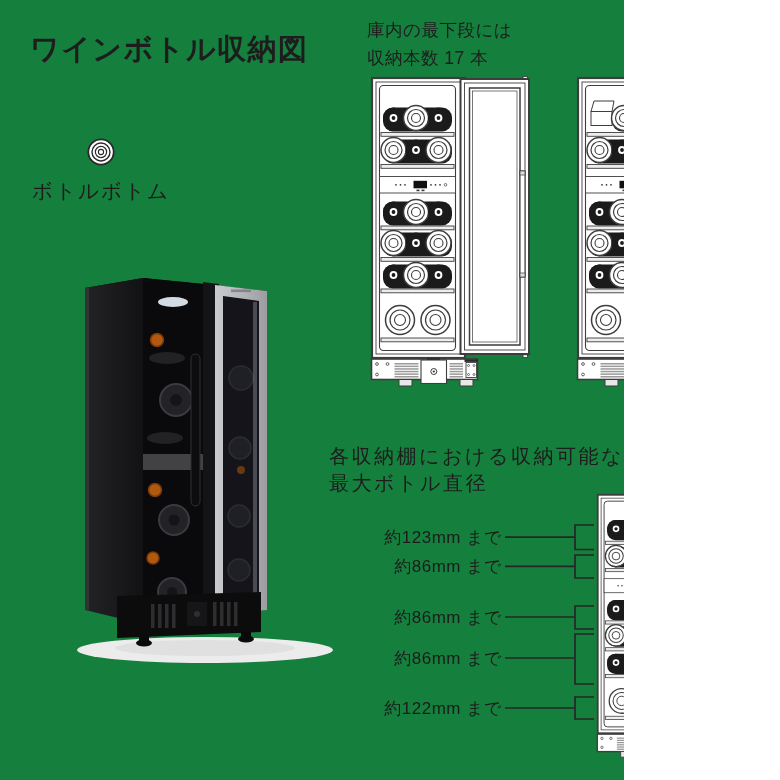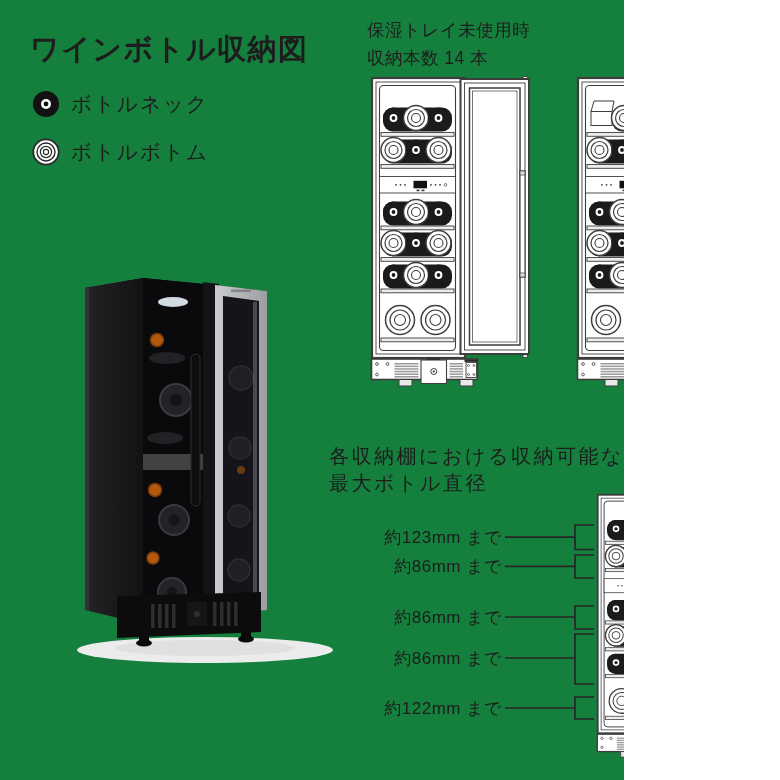"保湿トレイ未使用時" div { text: 保湿トレイ未使用時 -> 庫内の最下段には }
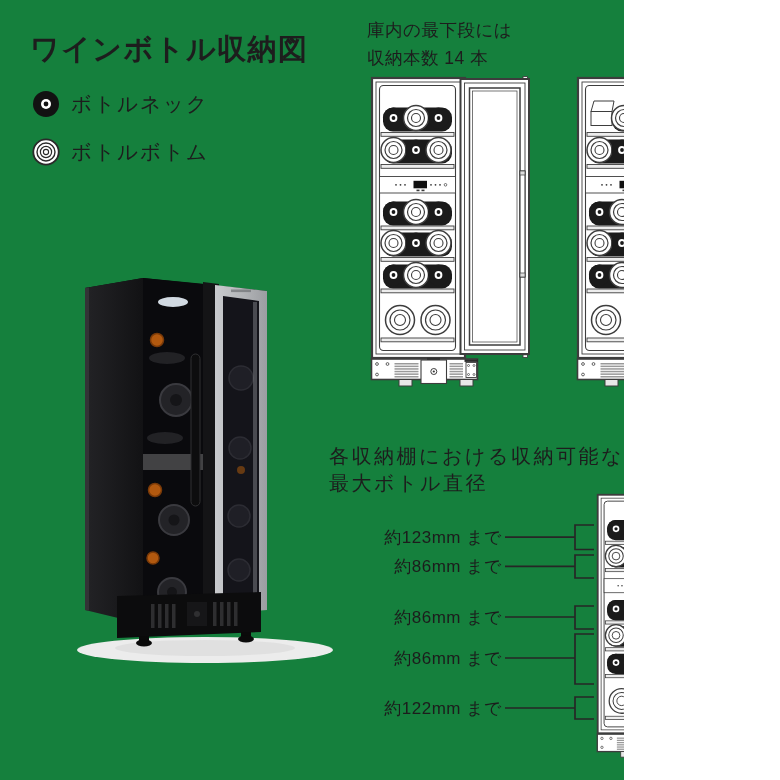"収納本数 14 本" div { text: 14 -> 17 }
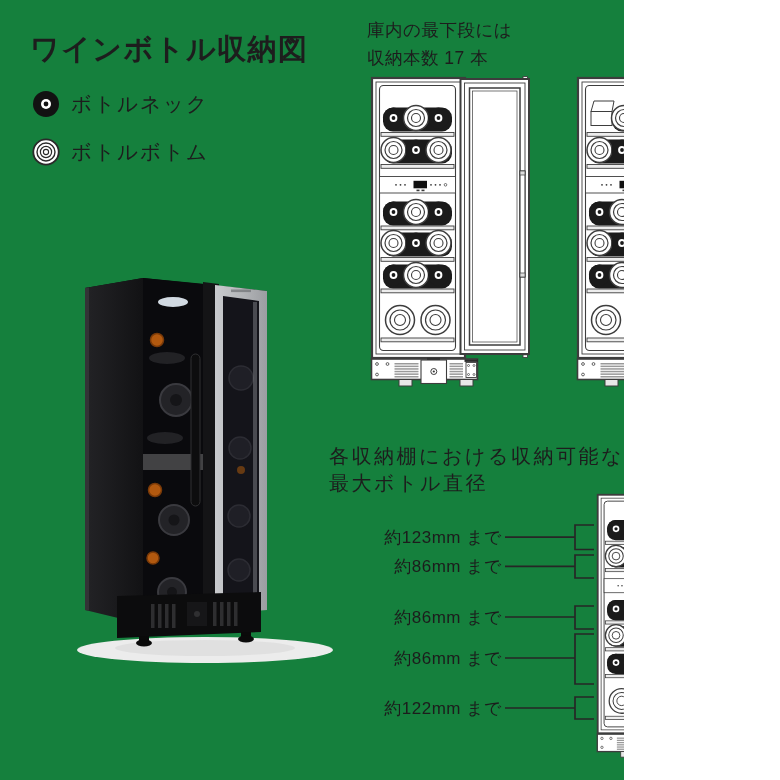"ボトルネック" div.abs { html: <div> <svg> <circle></circle> <circle></circle> <circle></circle> </svg> <span>ボトルネック</span> </div> -> none }
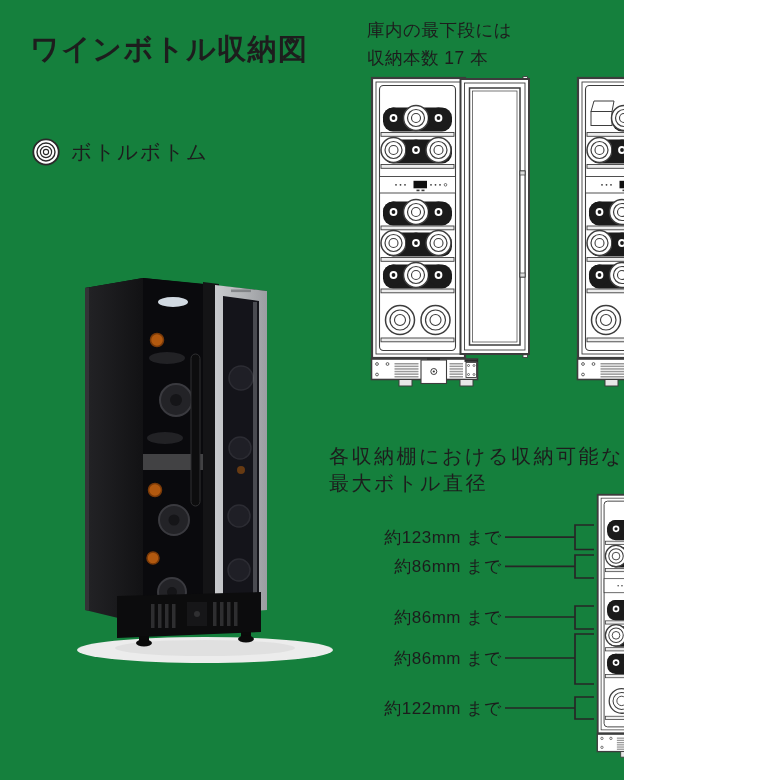"ボトルボトム" div.abs { flex-direction: none -> column }
